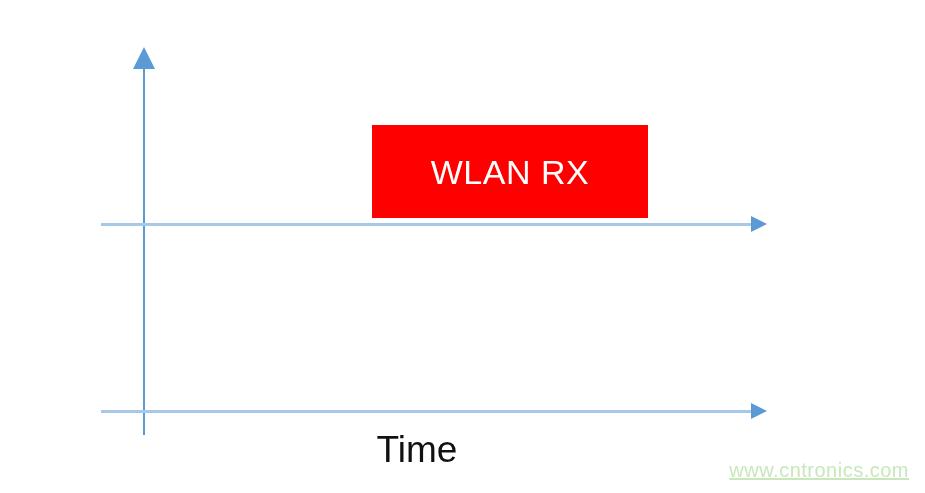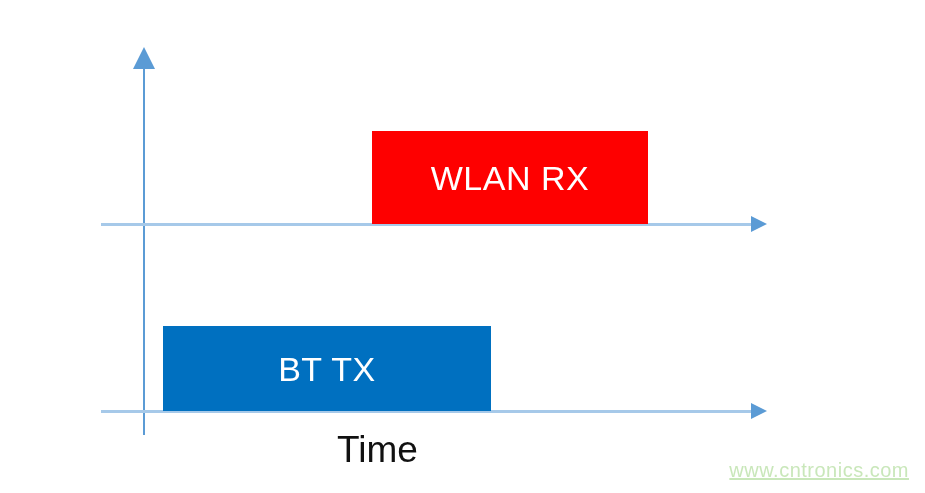"WLAN RX" .block.wlan-rx { top: 131px -> 125px }
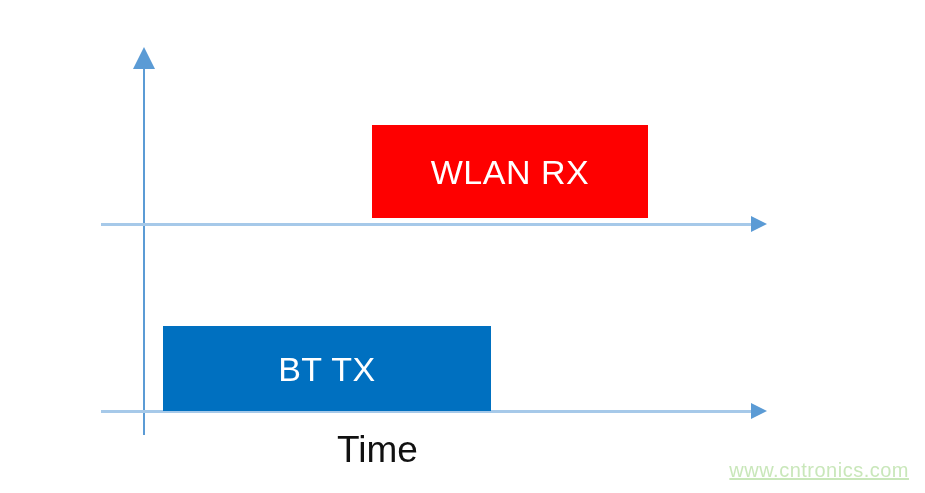"BT TX" div.block { html: <div> <span>BT TX</span> </div> -> none }
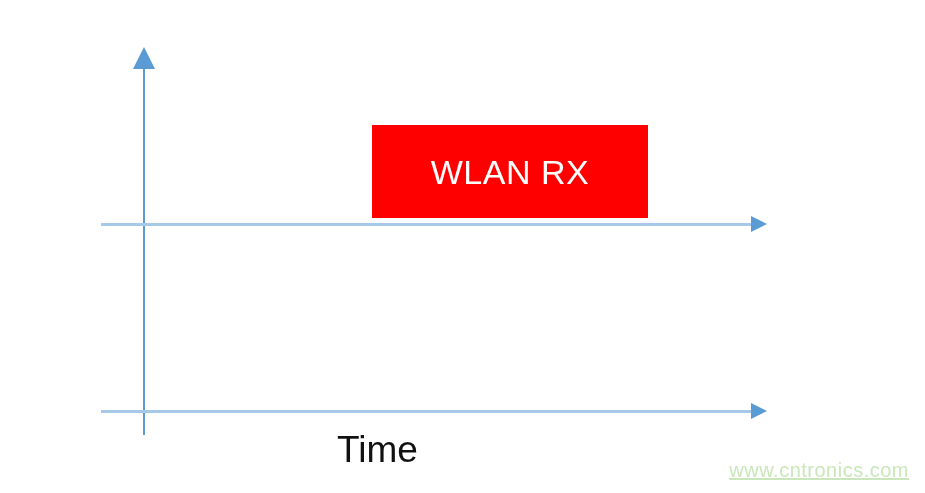"Time" .time-label { text-align: left -> center }
